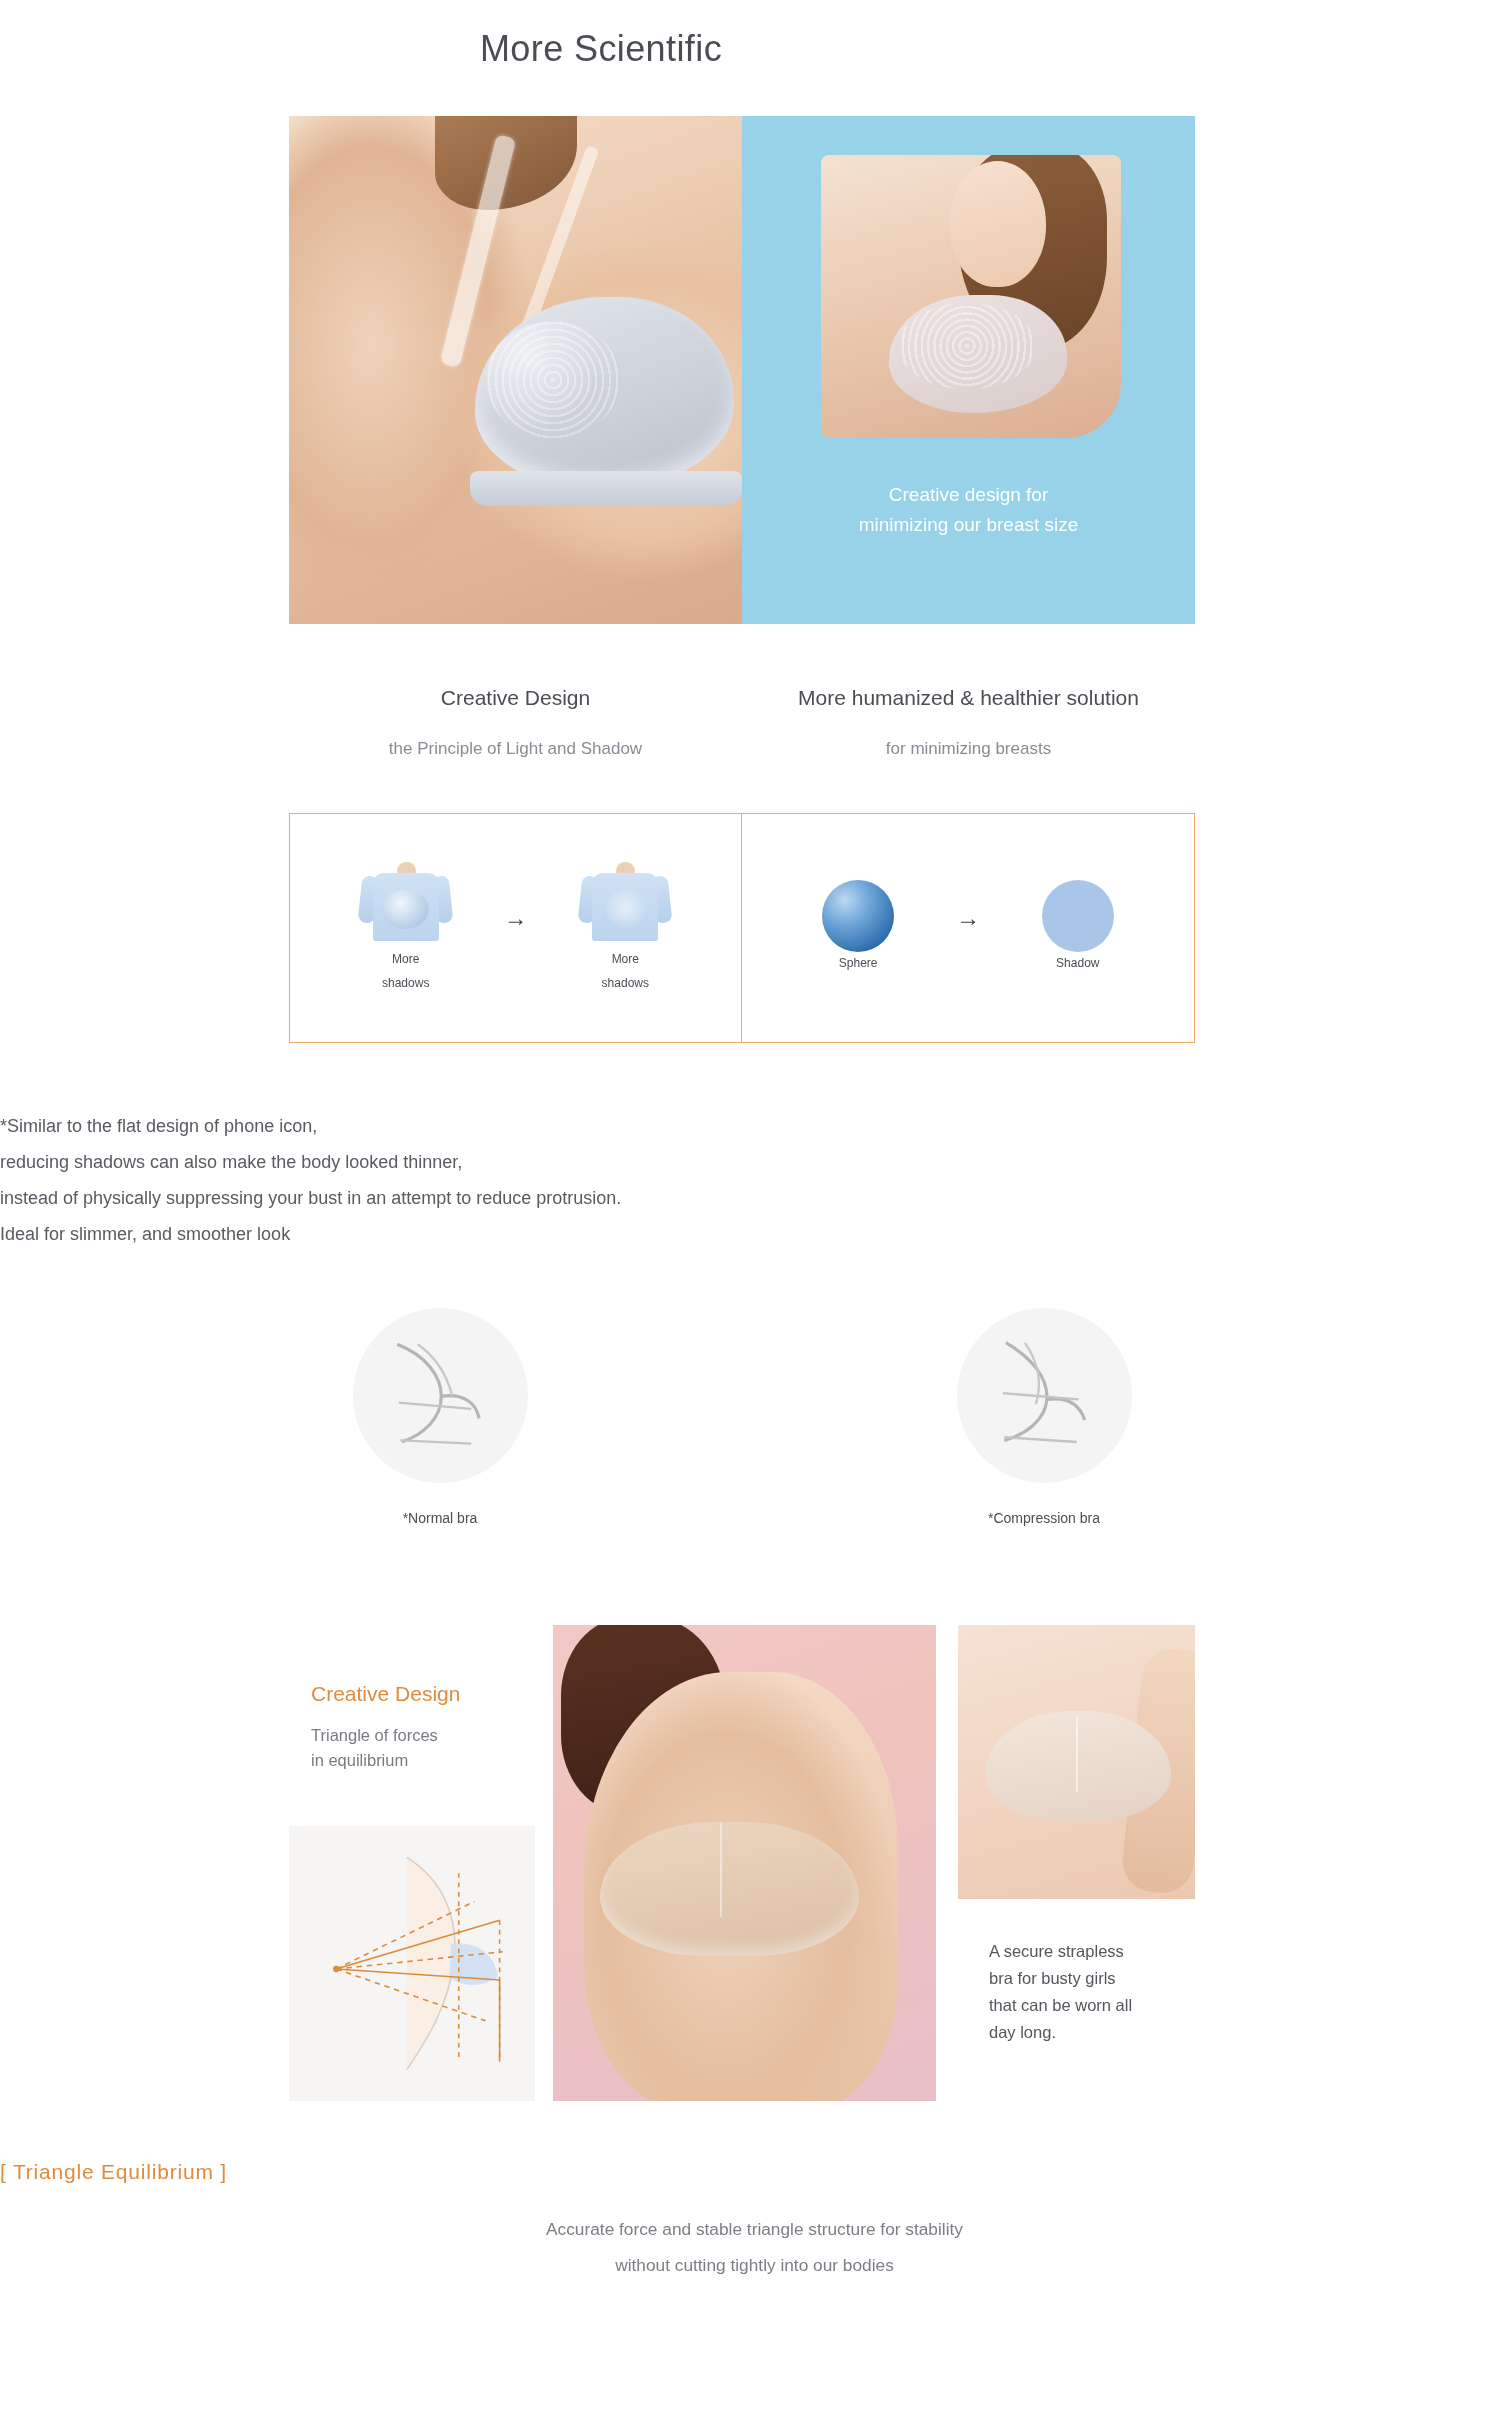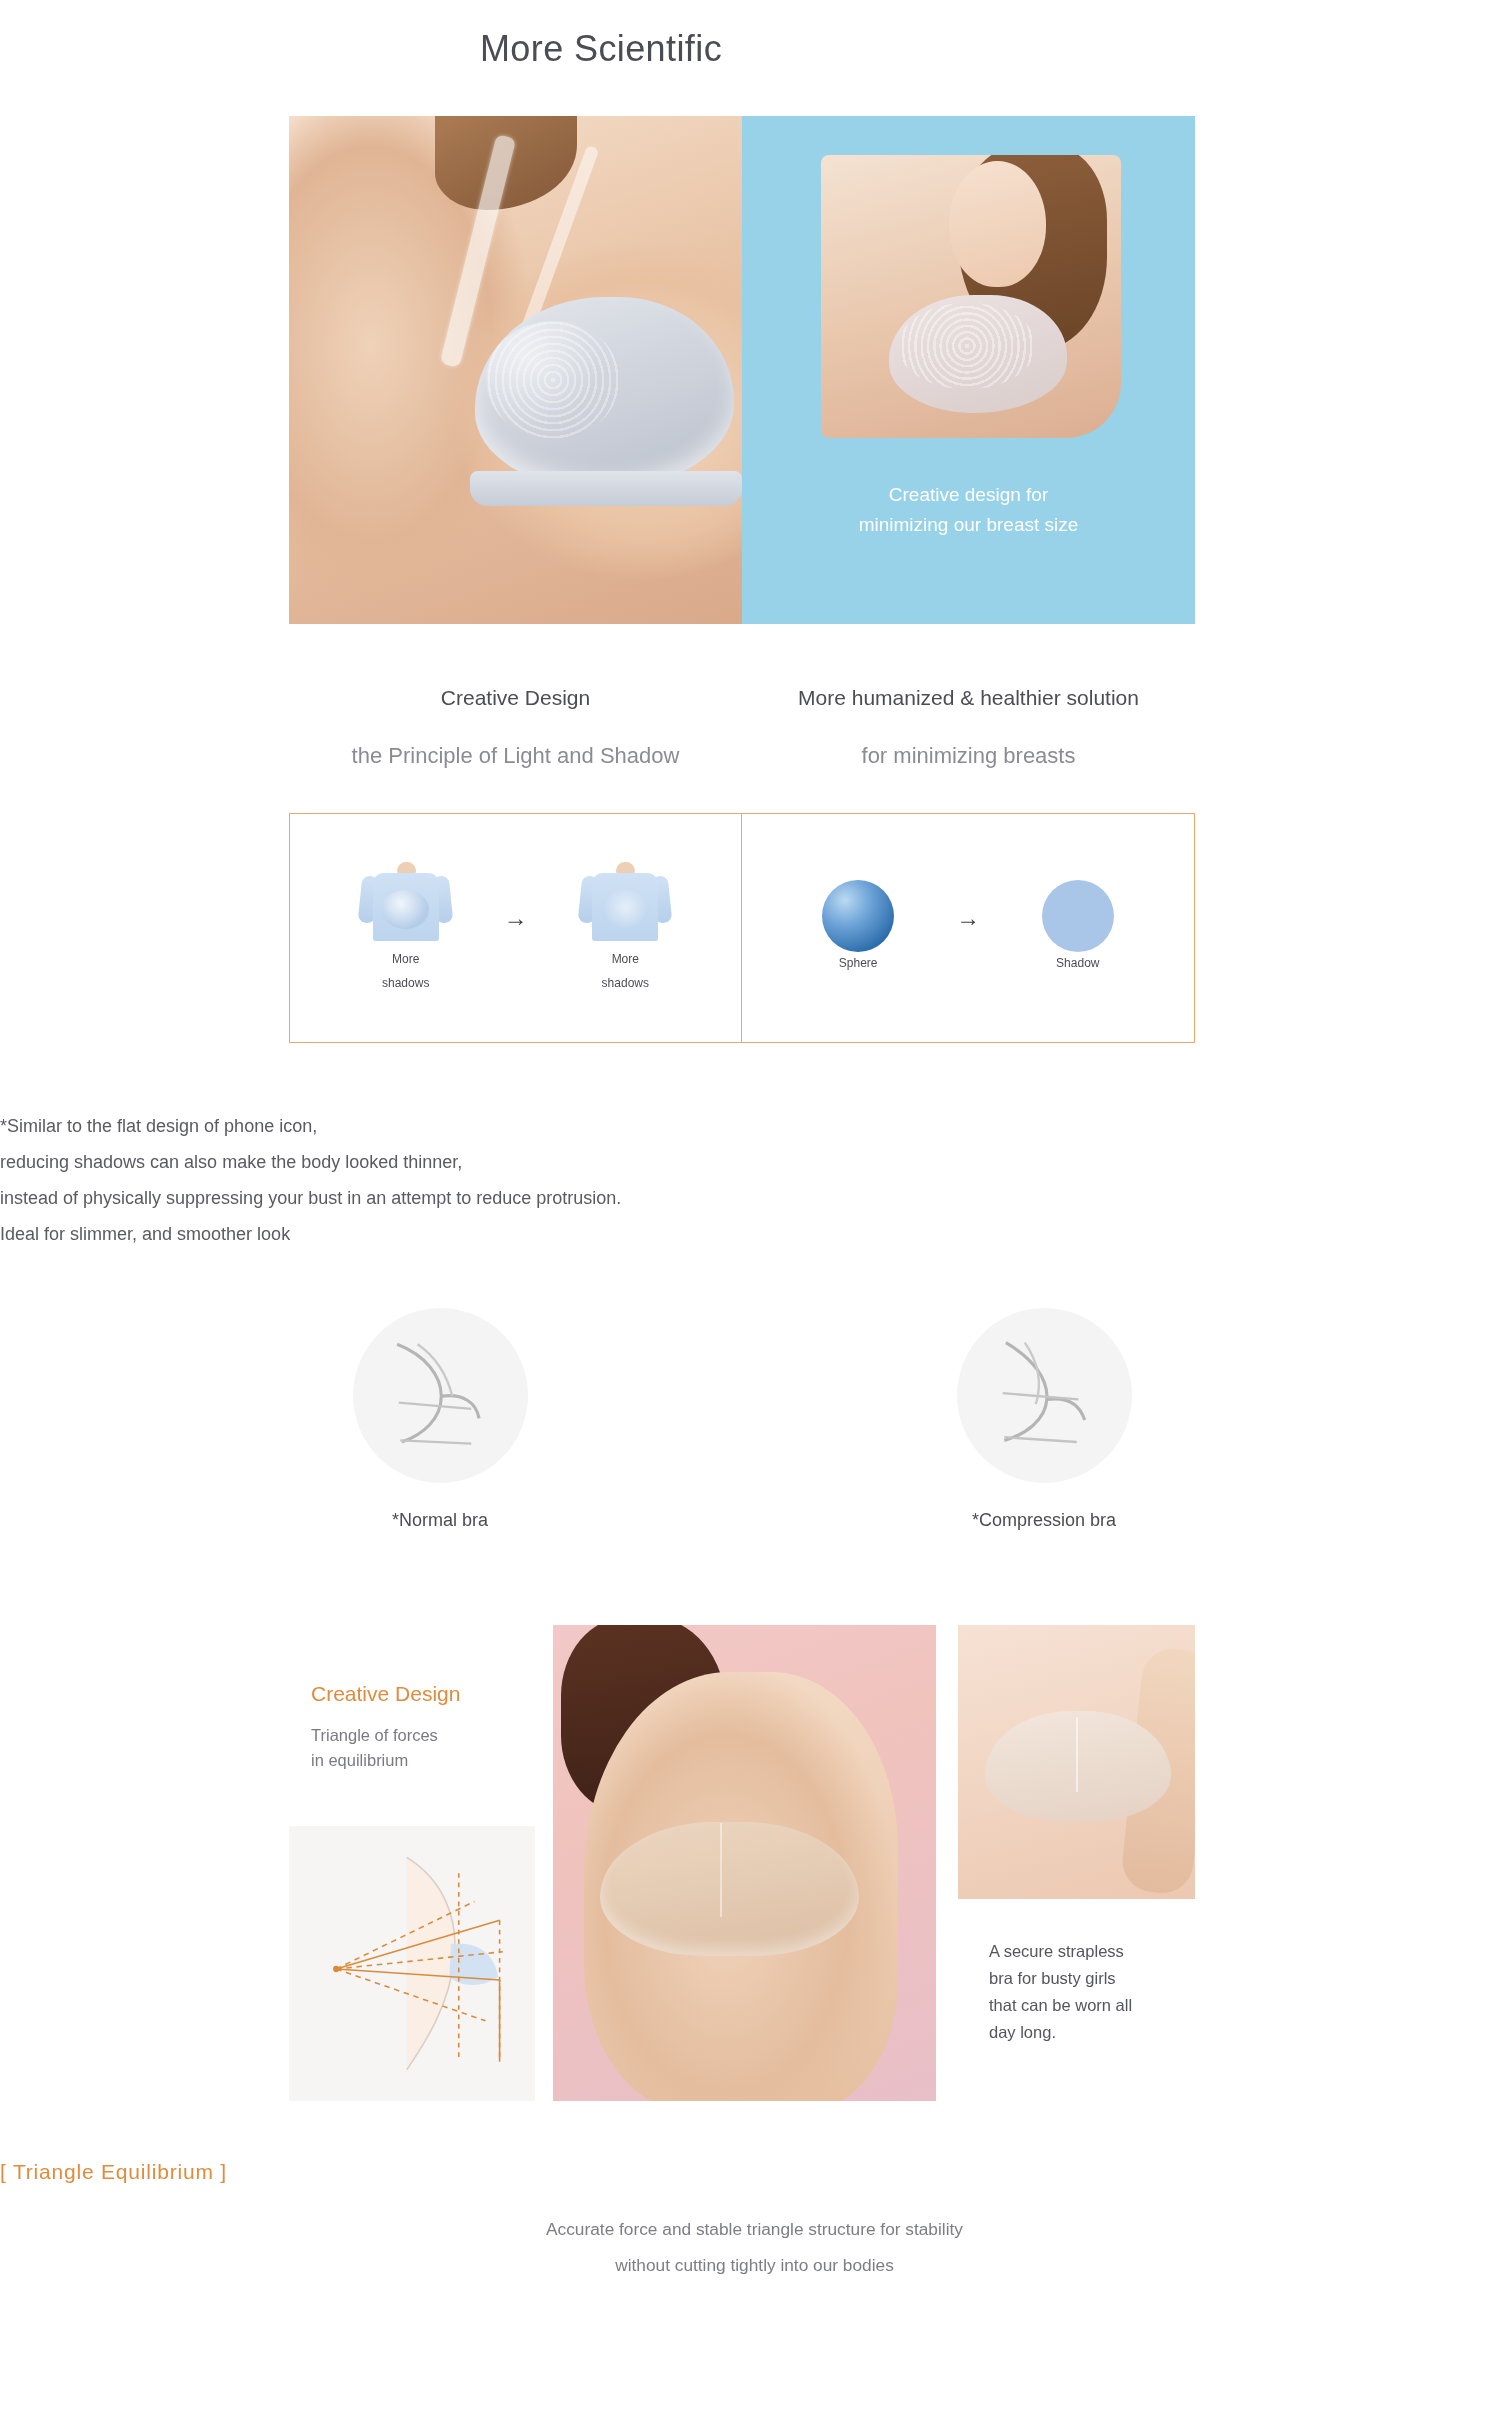"the Principle of Light and" .cap-sub { font-size: 22px -> 17px; margin-top: 29px -> 22px }
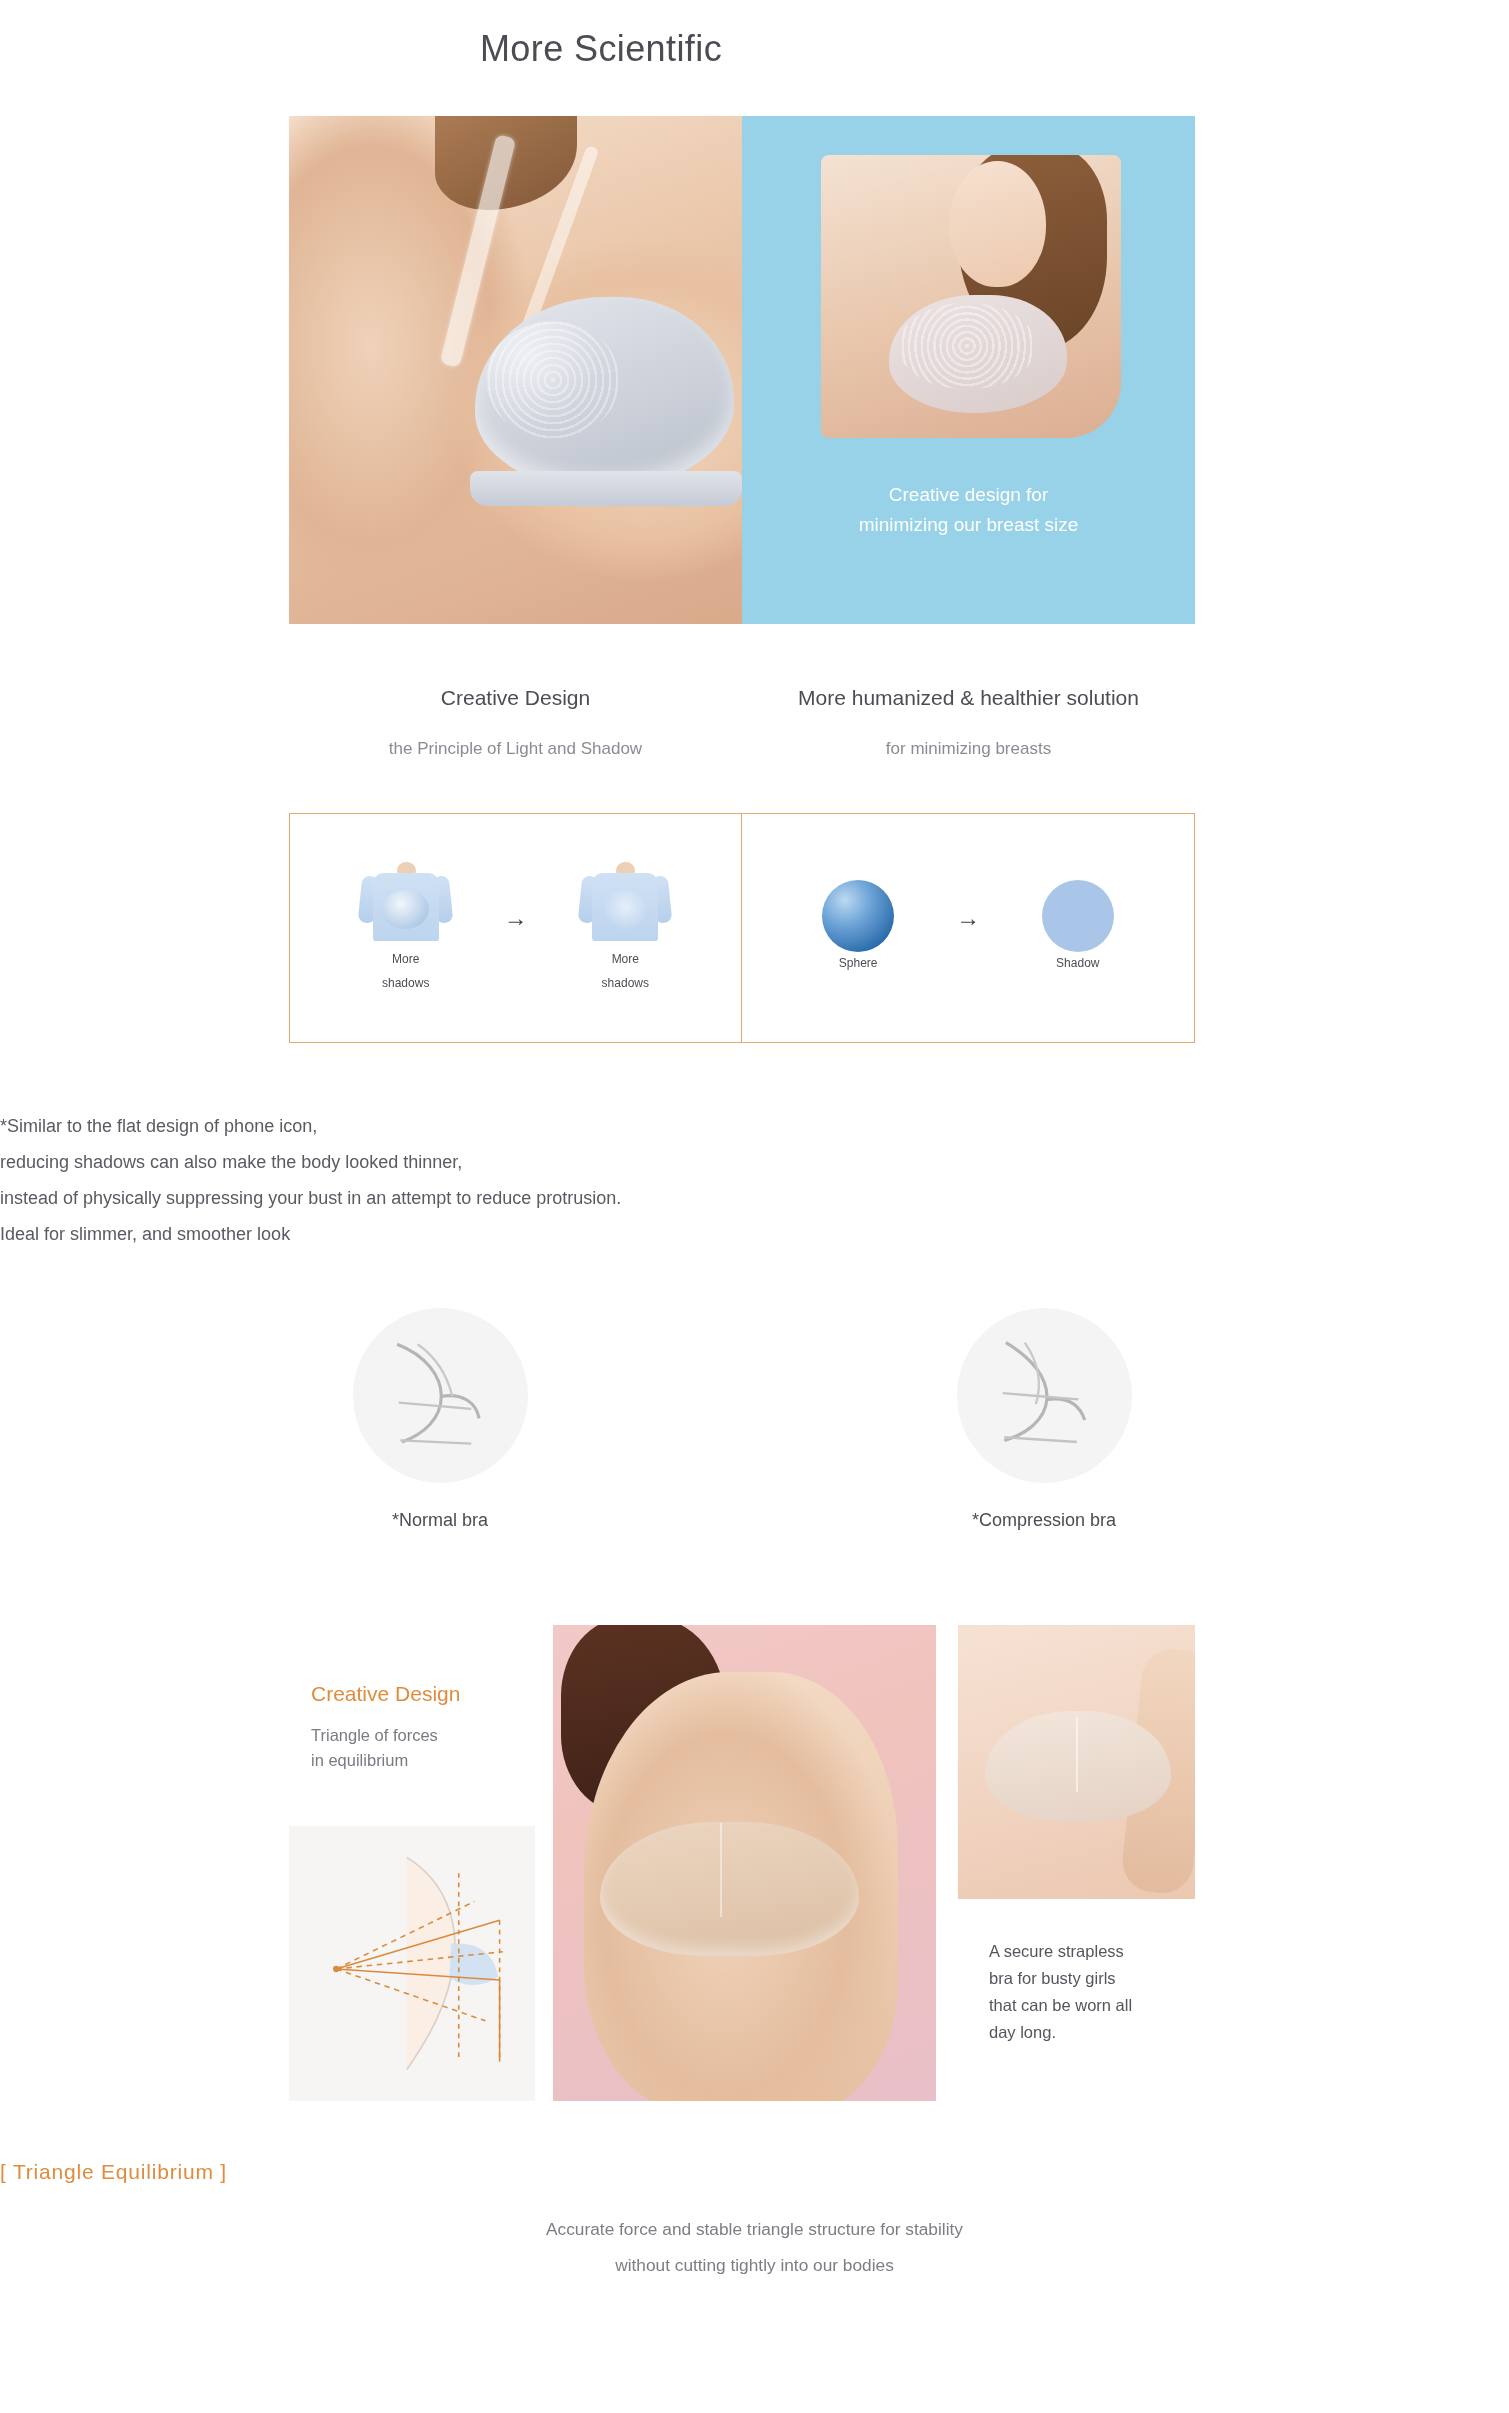"*Normal bra" .triple-label { font-size: 18px -> 14px }
